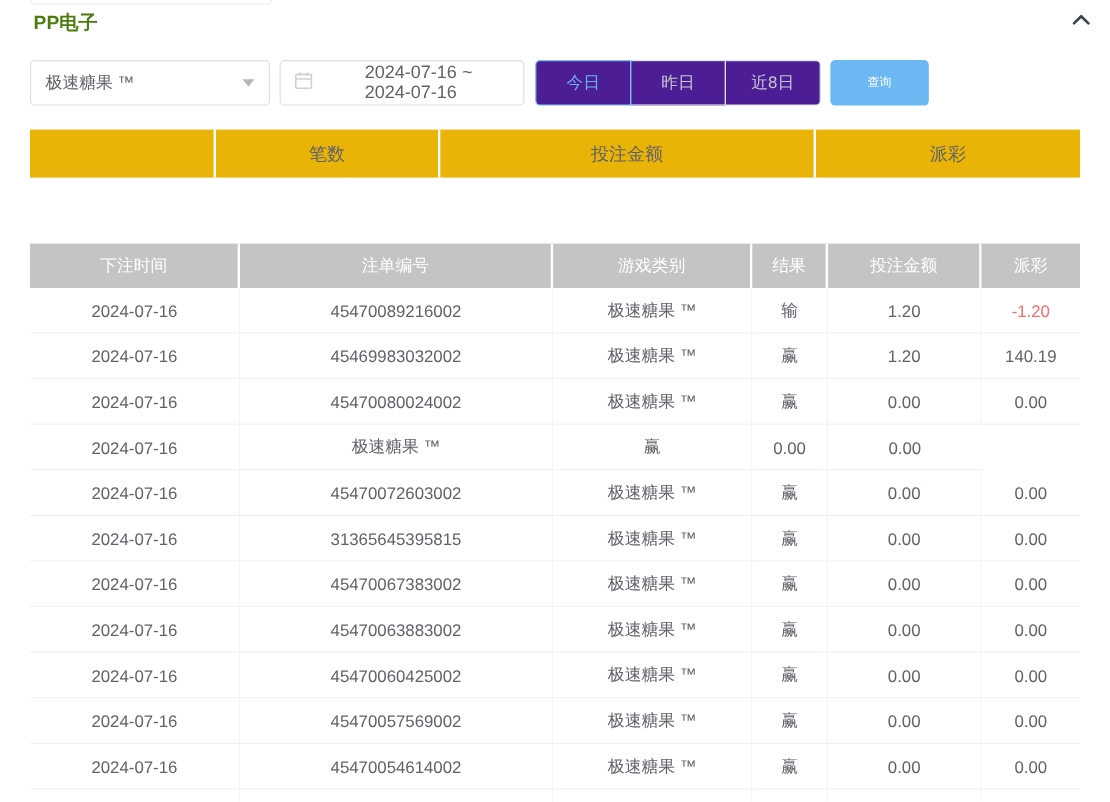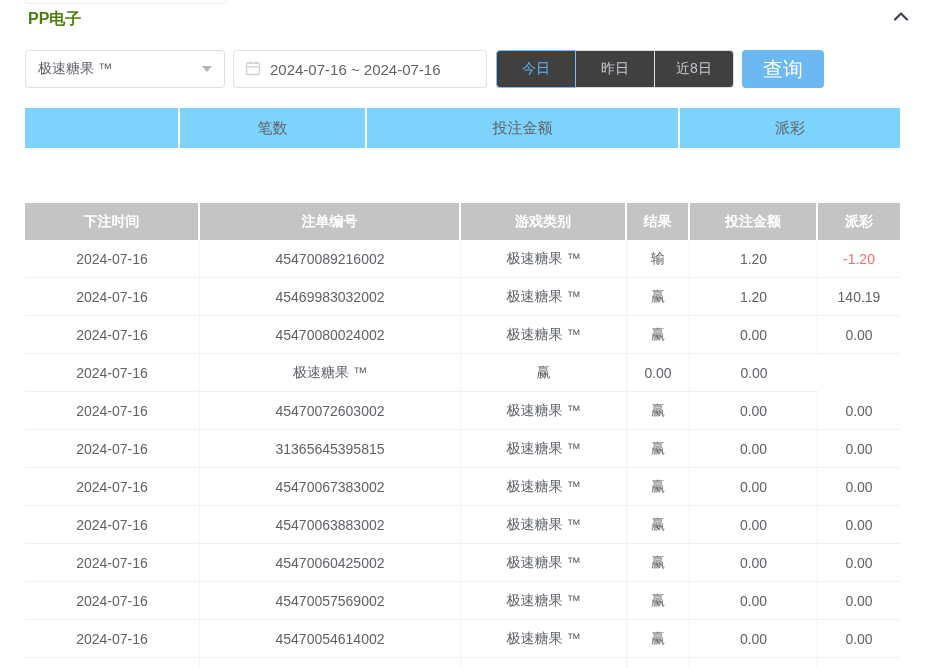"2024-07-16 ~ 2024-07-16" .date-box { gap: none -> 34px; width: 254px -> 204px }
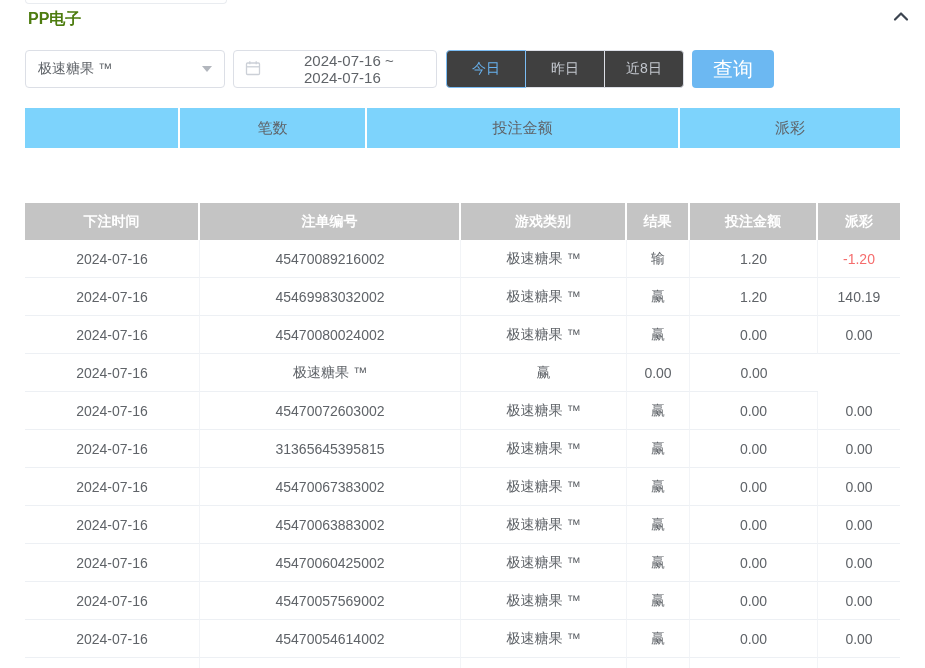"今日" .qbtn { background: #404040 -> #4c1d95 }
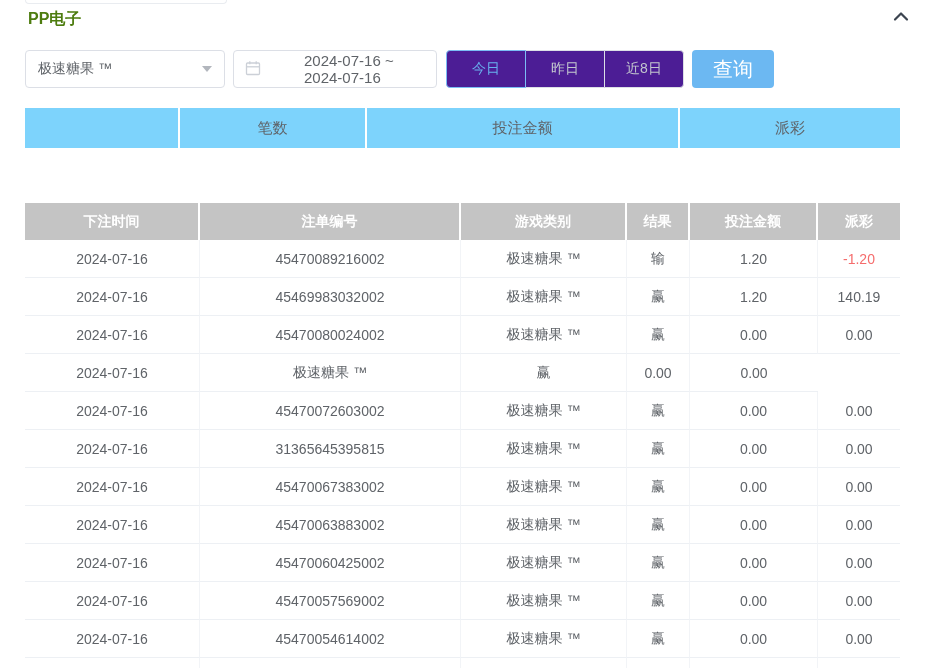"查询" .query-btn { font-size: 20px -> 10px }
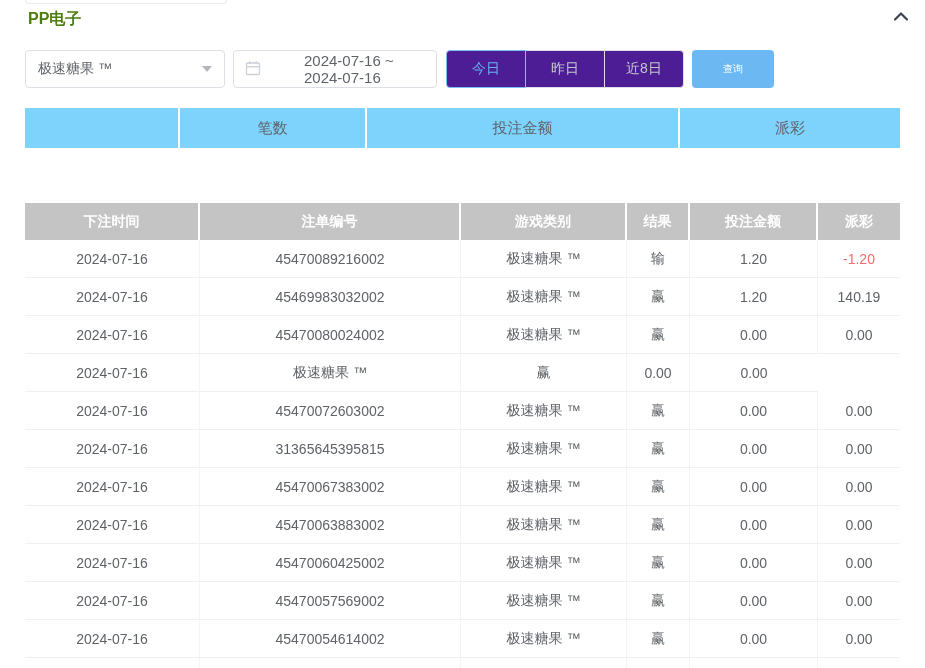"笔数" .sum-hcell { background: #7dd3fc -> #eab308 }
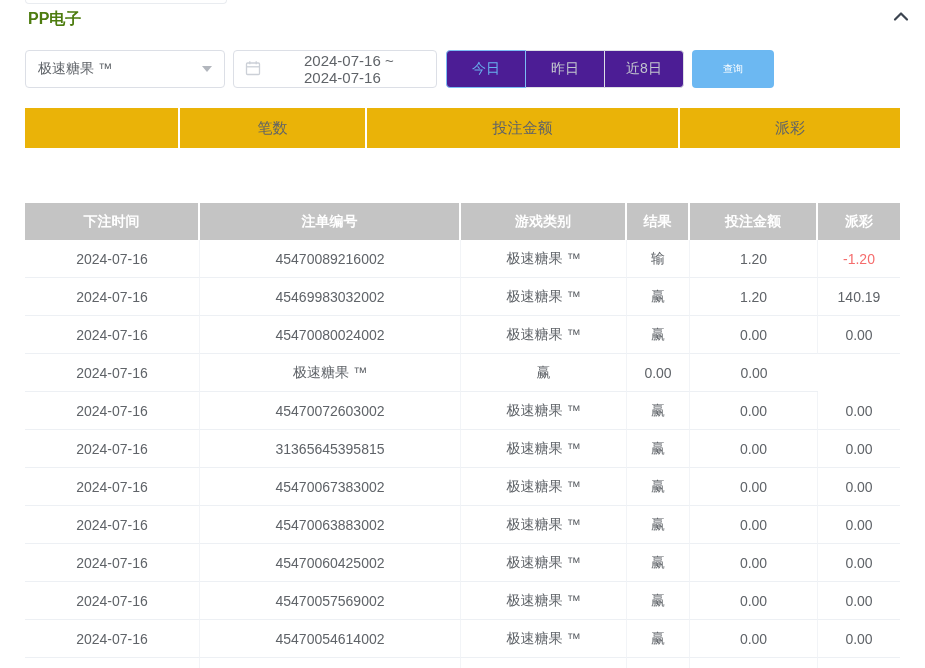"下注时间" .hcell { font-weight: 700 -> 400 }
